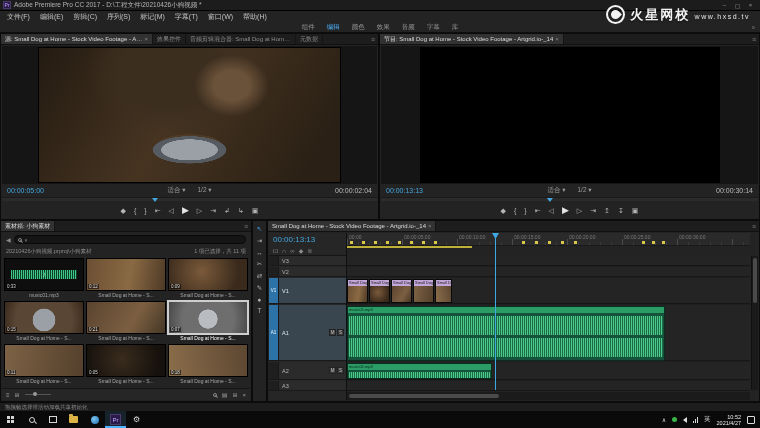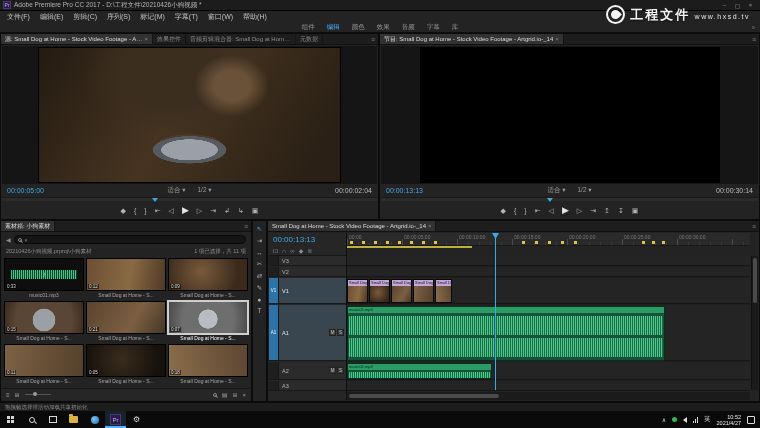"工程文件" span.wm-name { text: 工程文件 -> 火星网校 }
